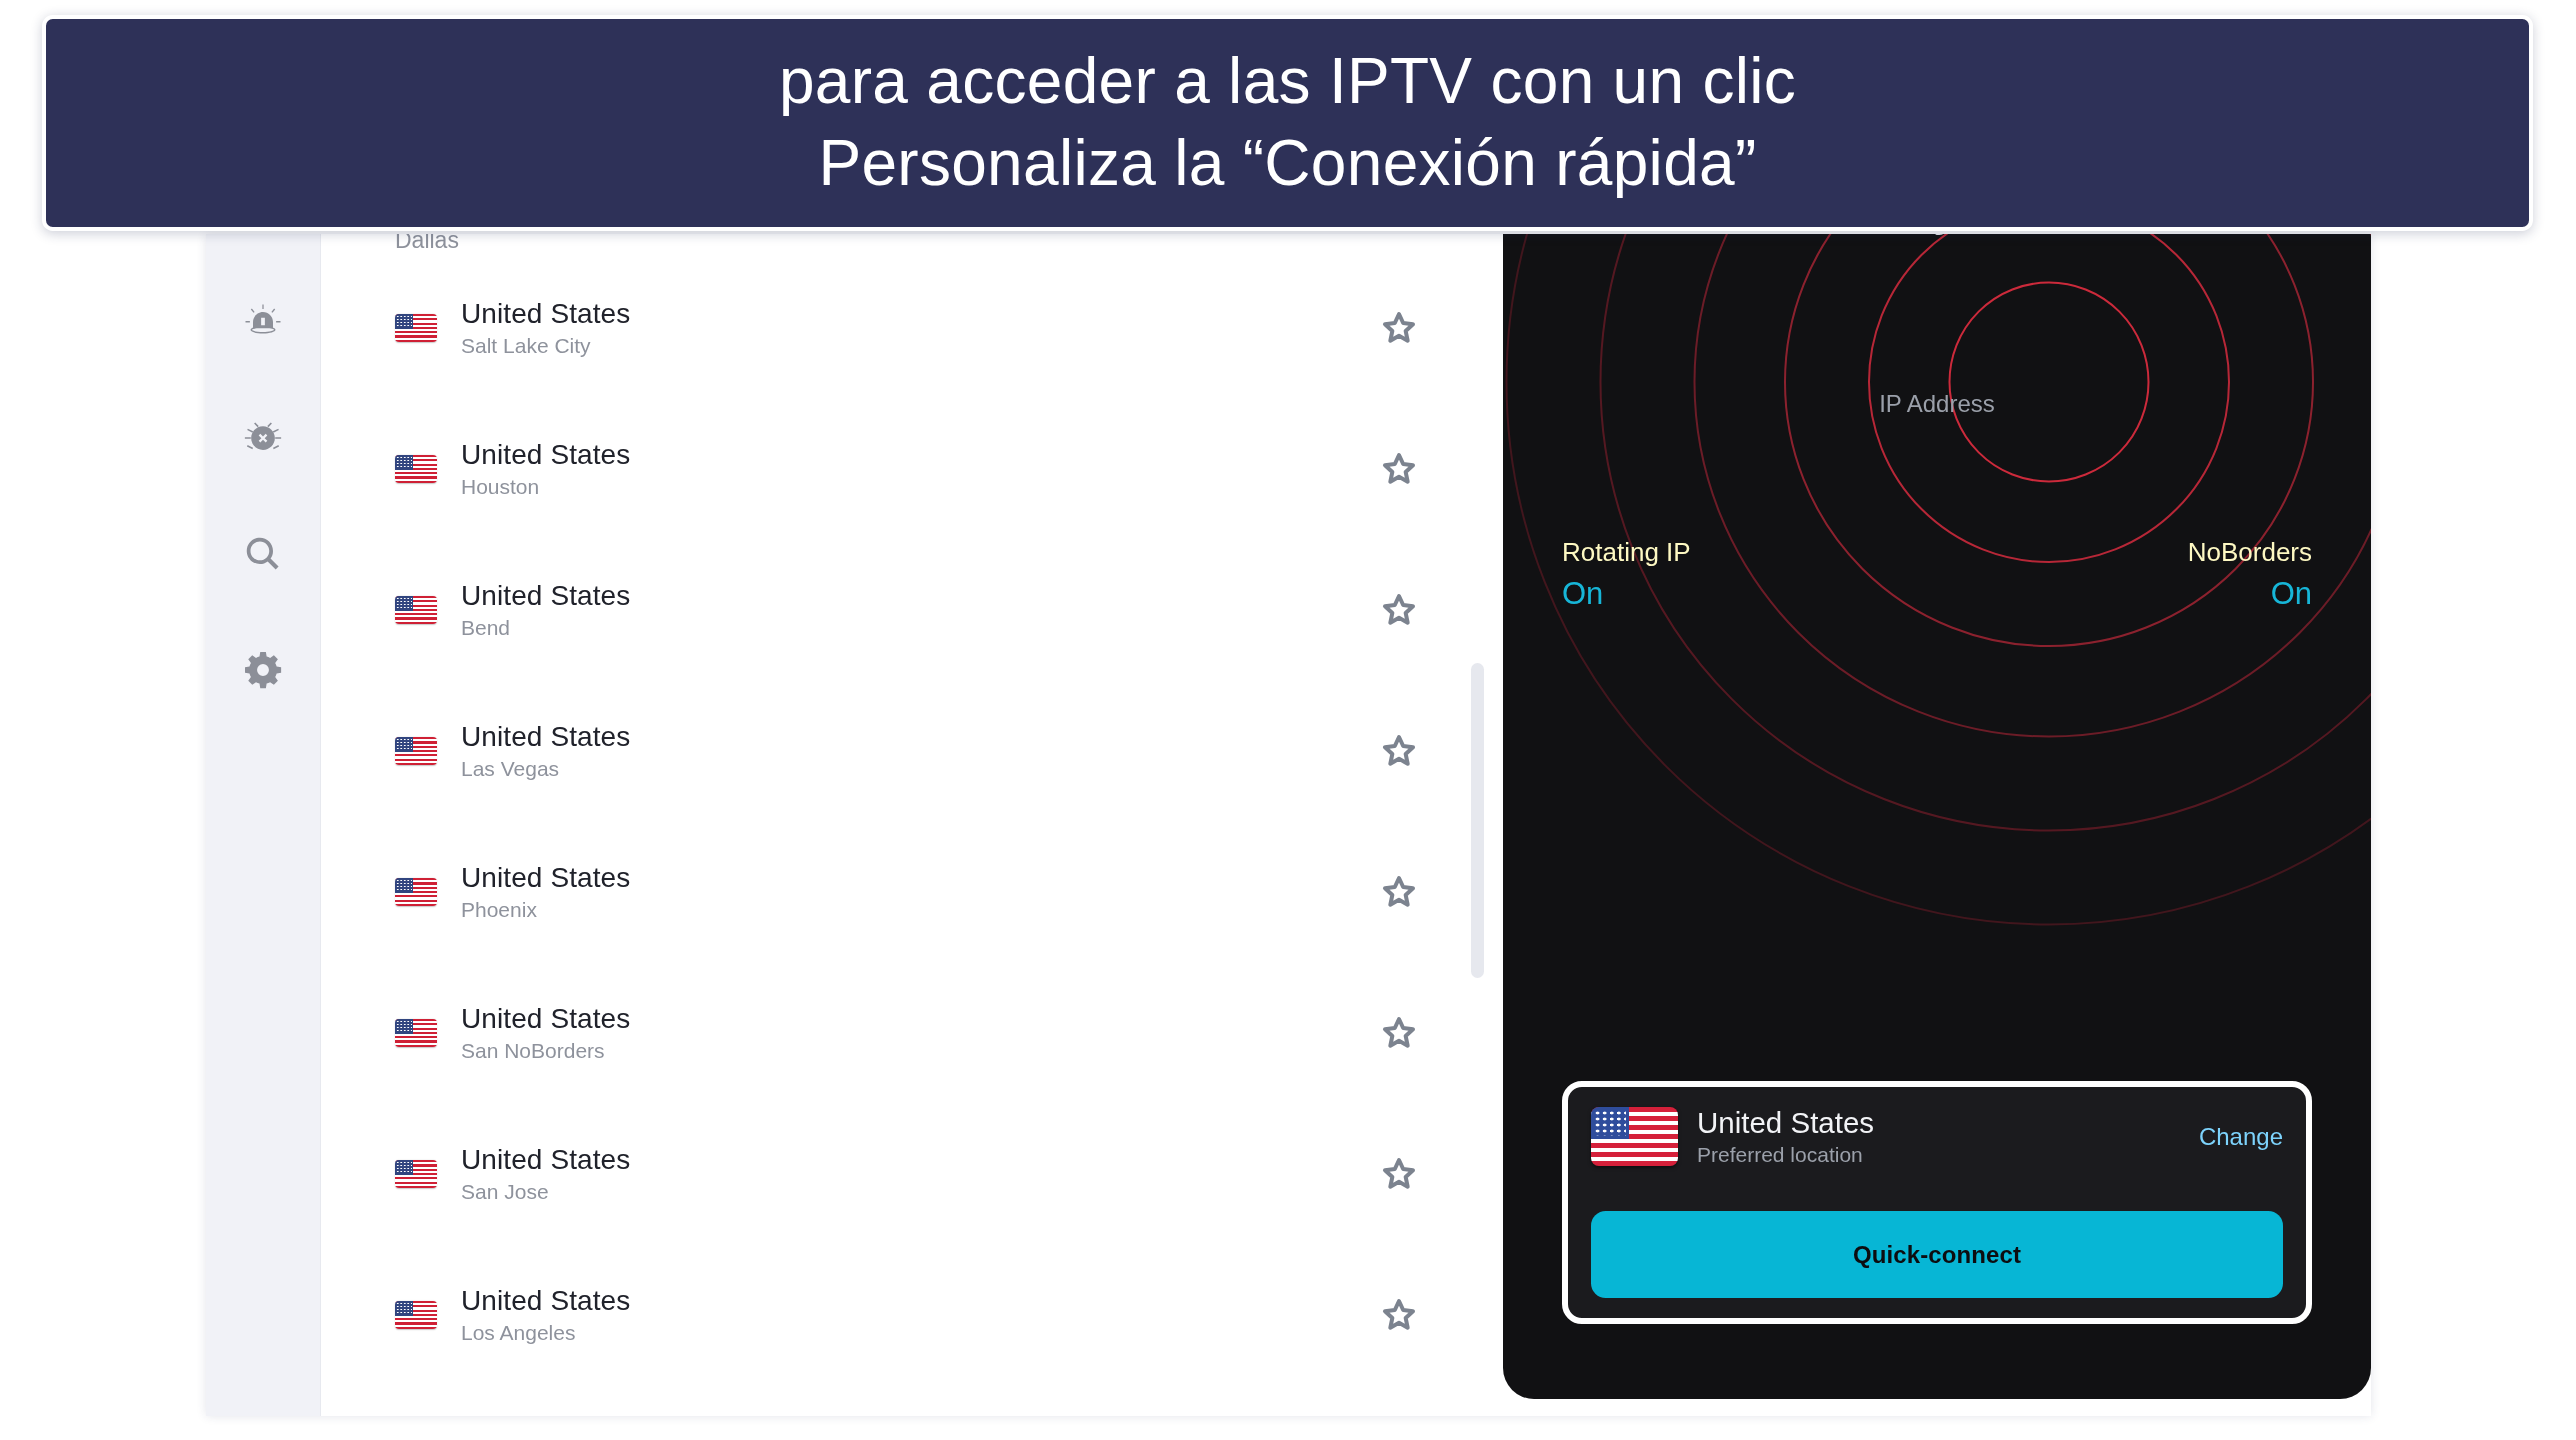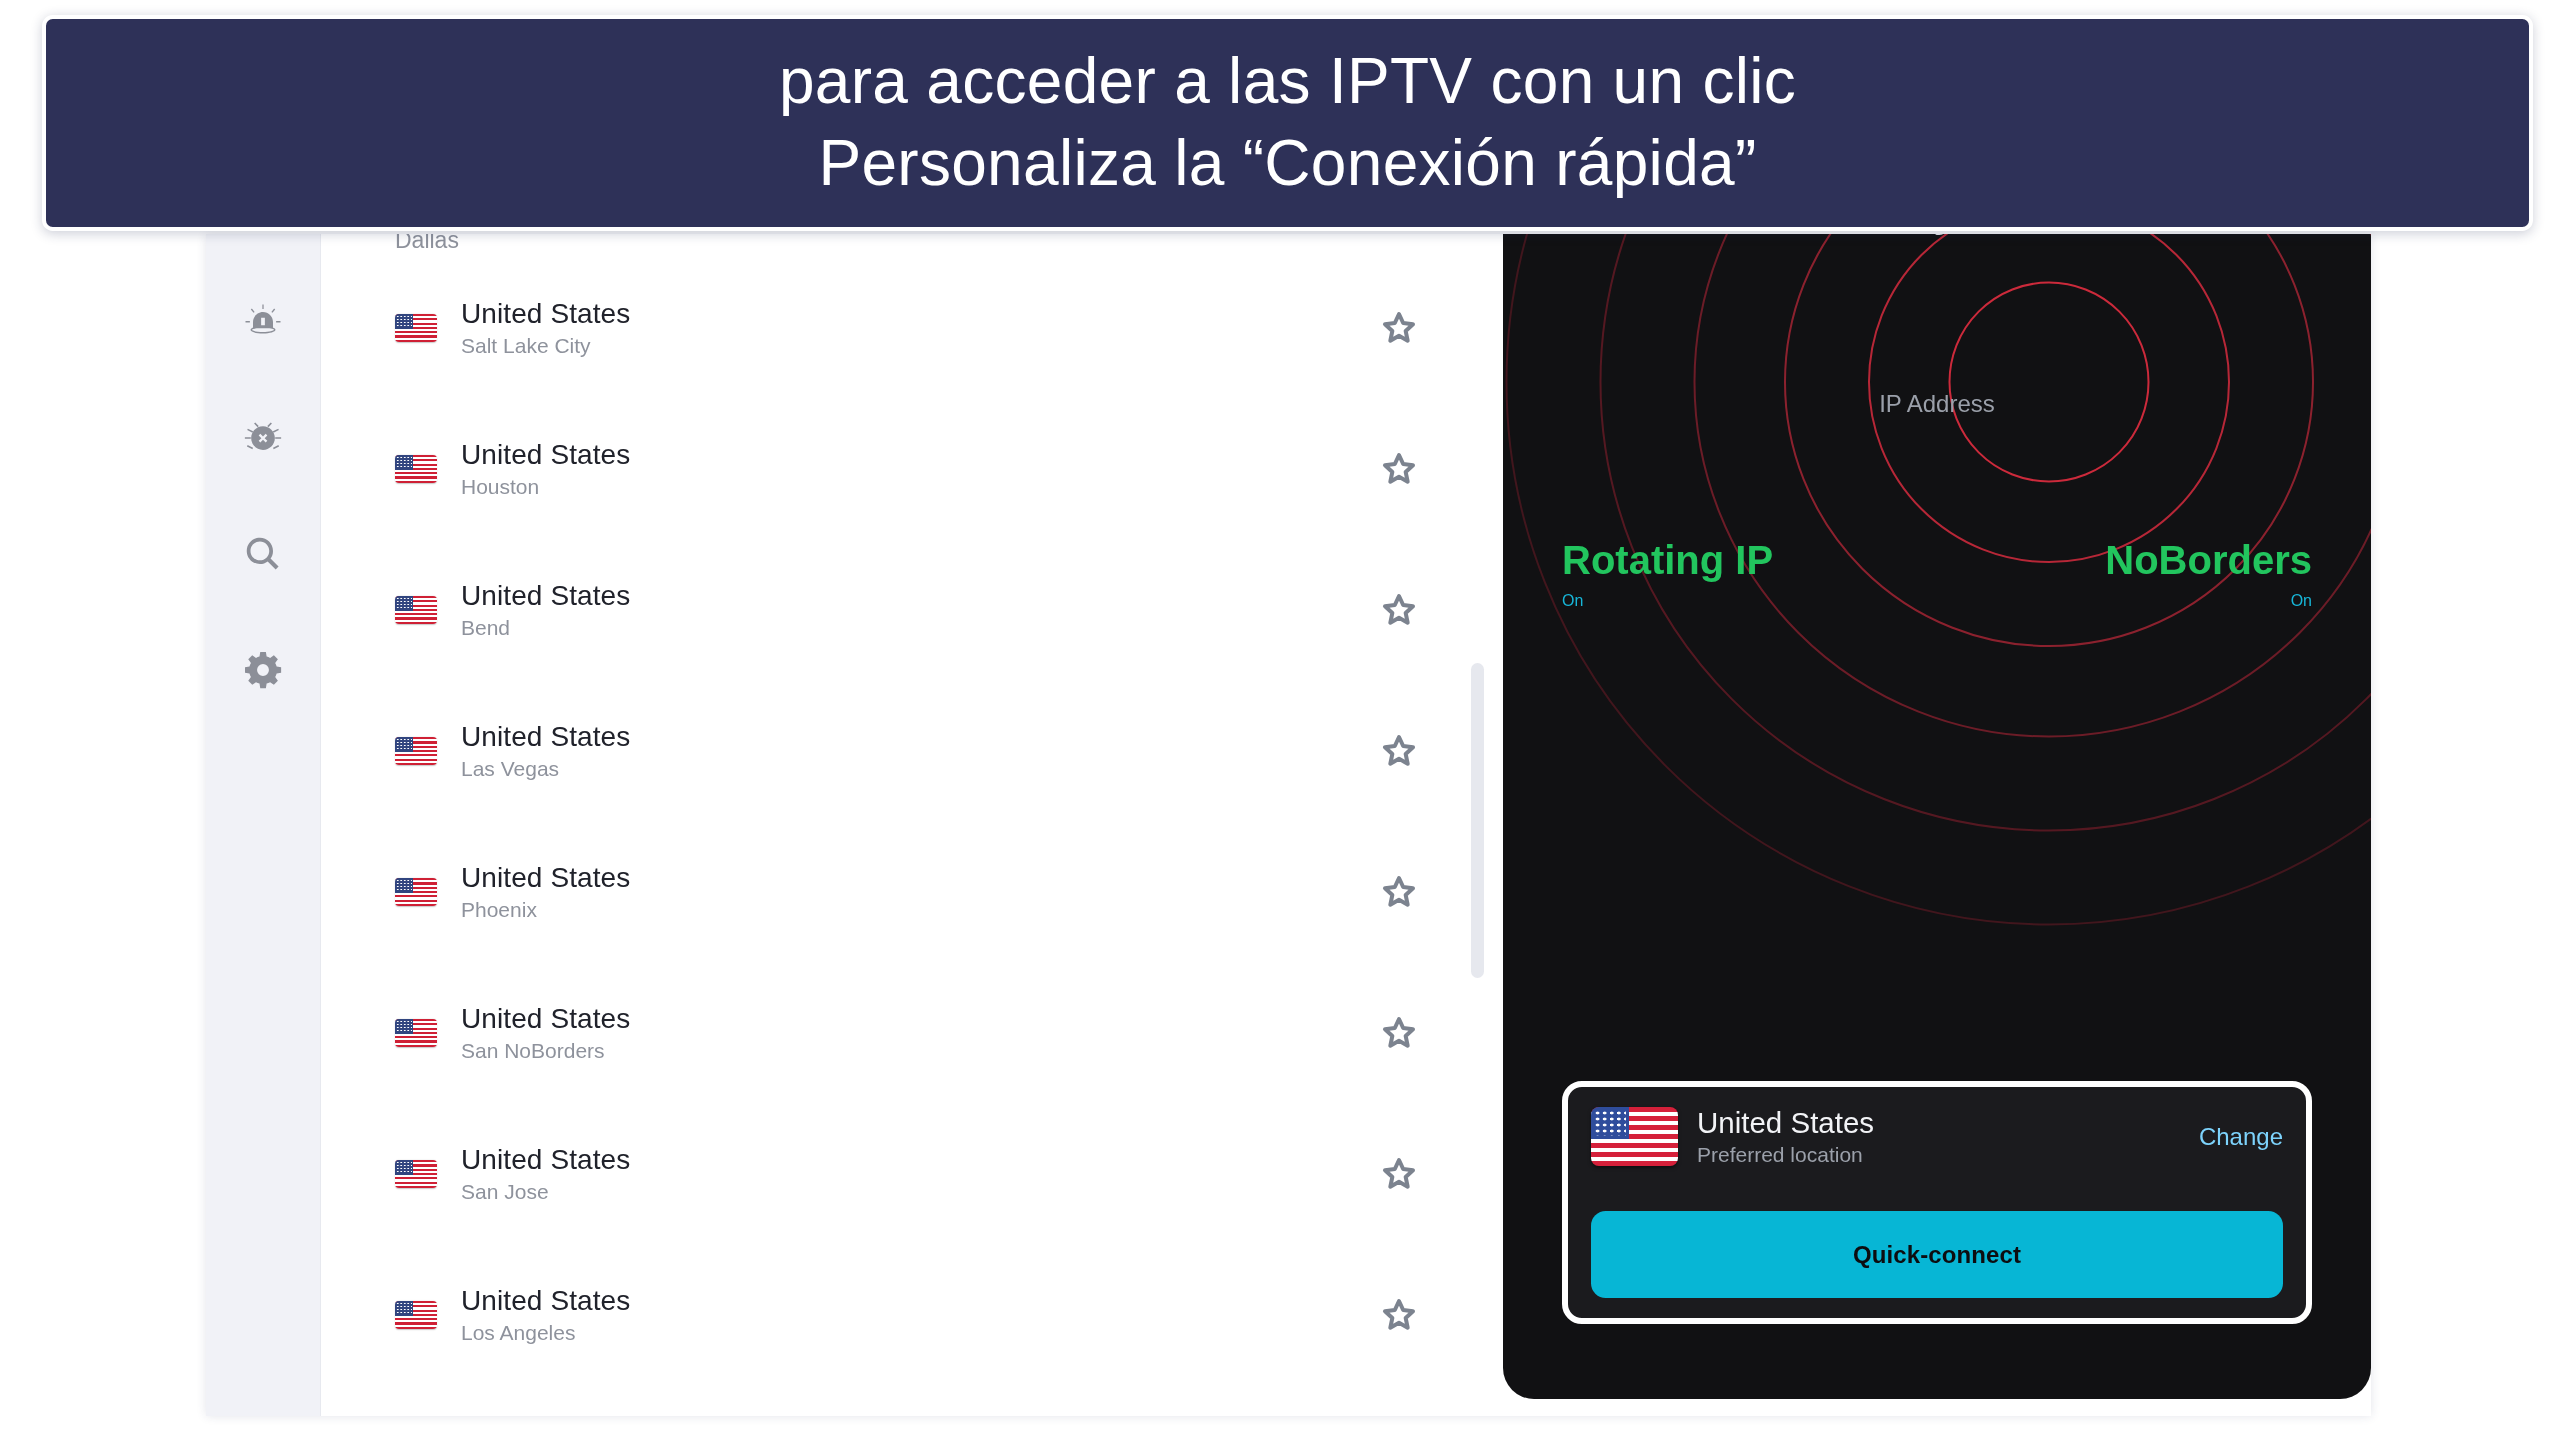"Rotating IP" .feature-name { color: #22c55e -> #fef9c3; font-size: 40px -> 26px; font-weight: 700 -> 400 }
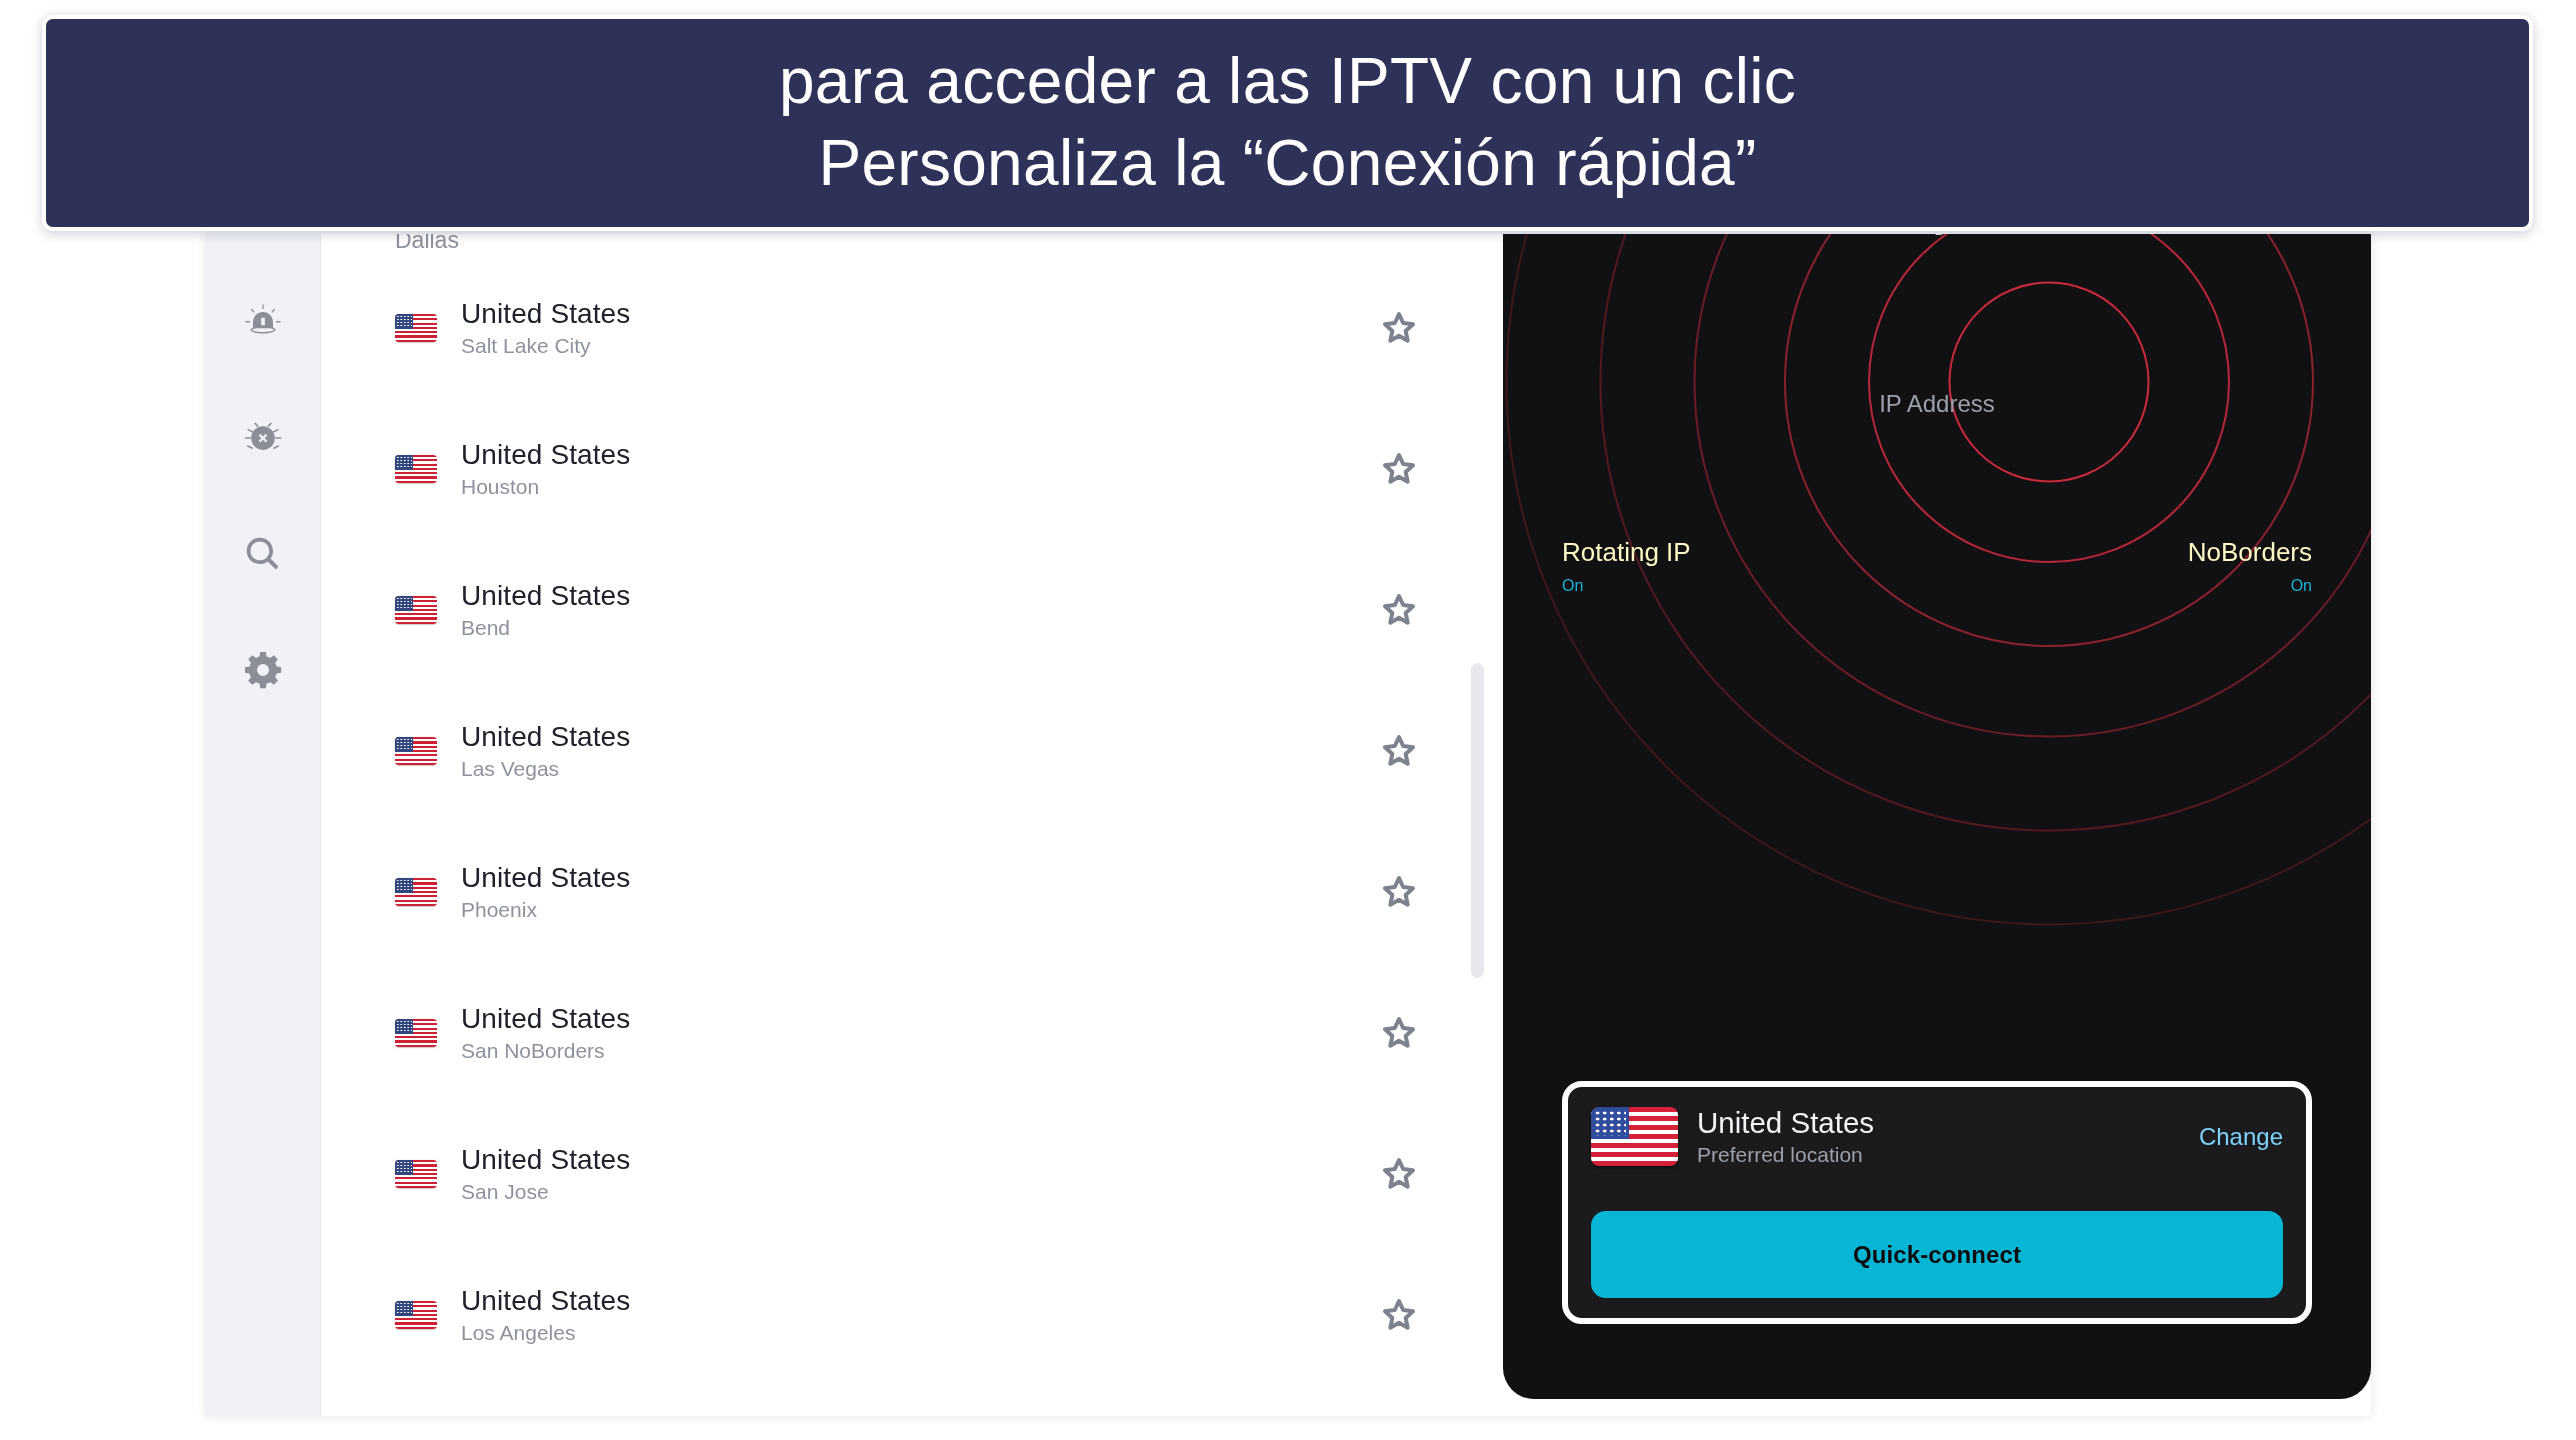"On" .feature-state { font-size: 16px -> 31px }
